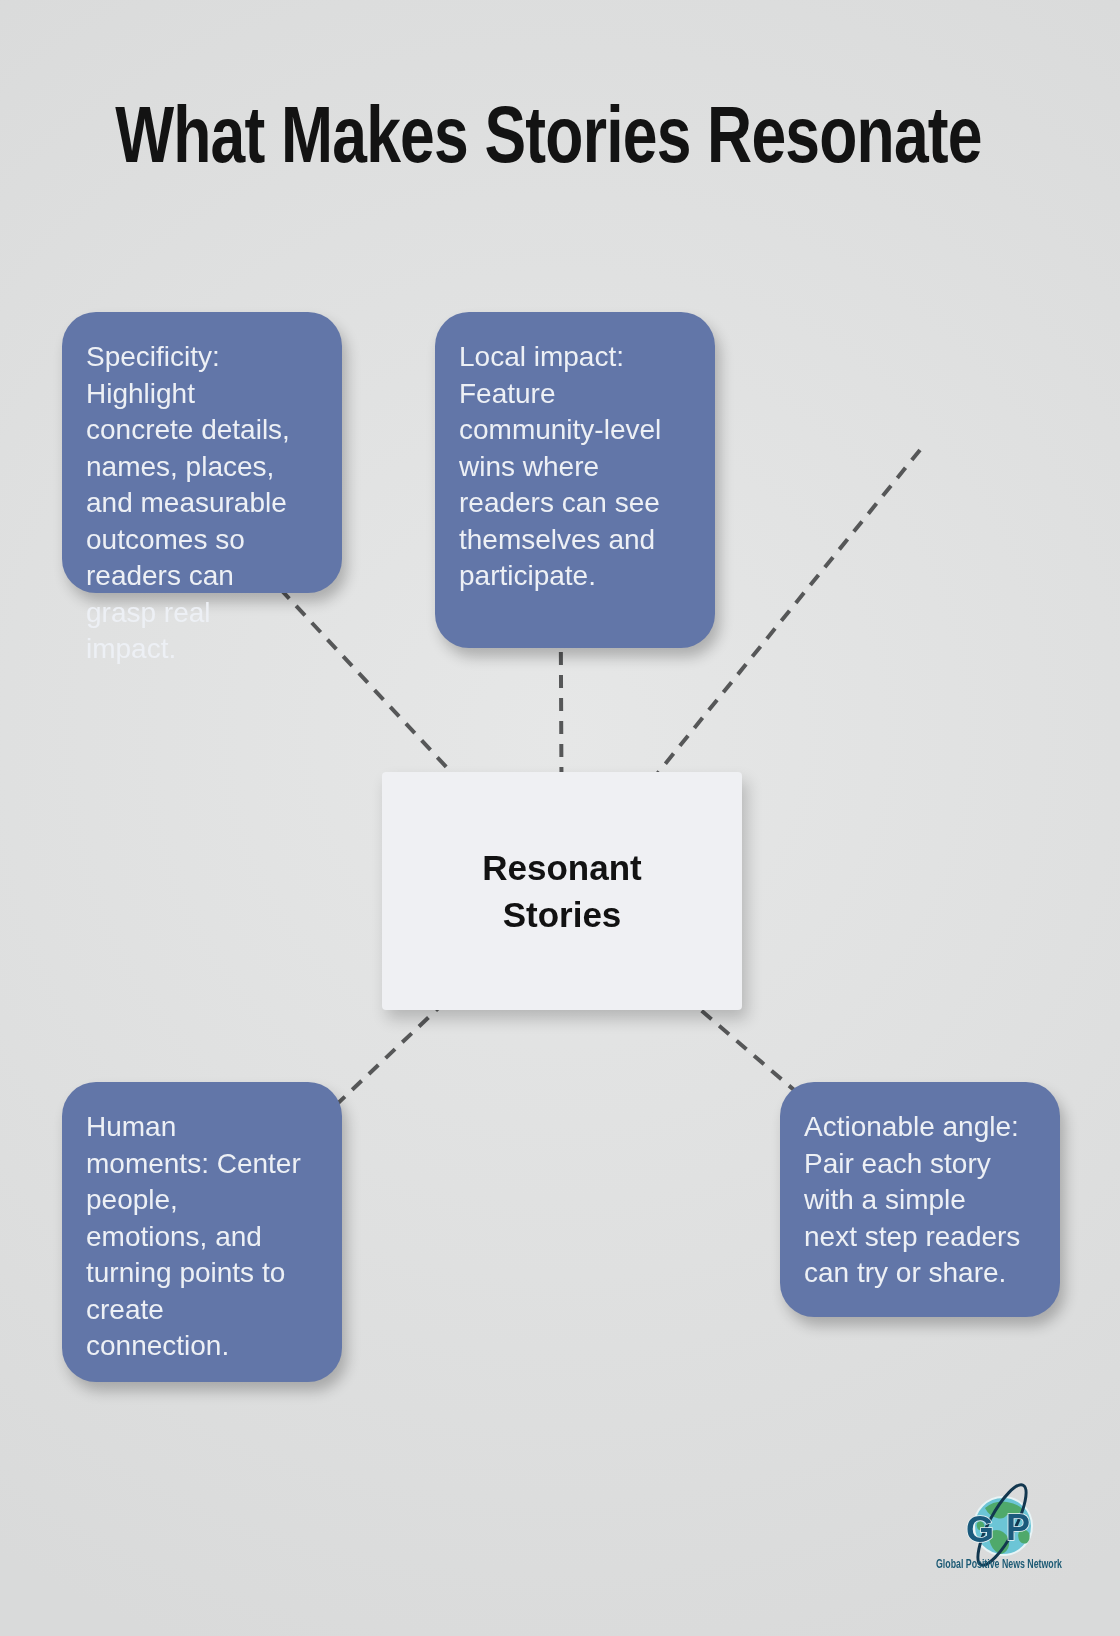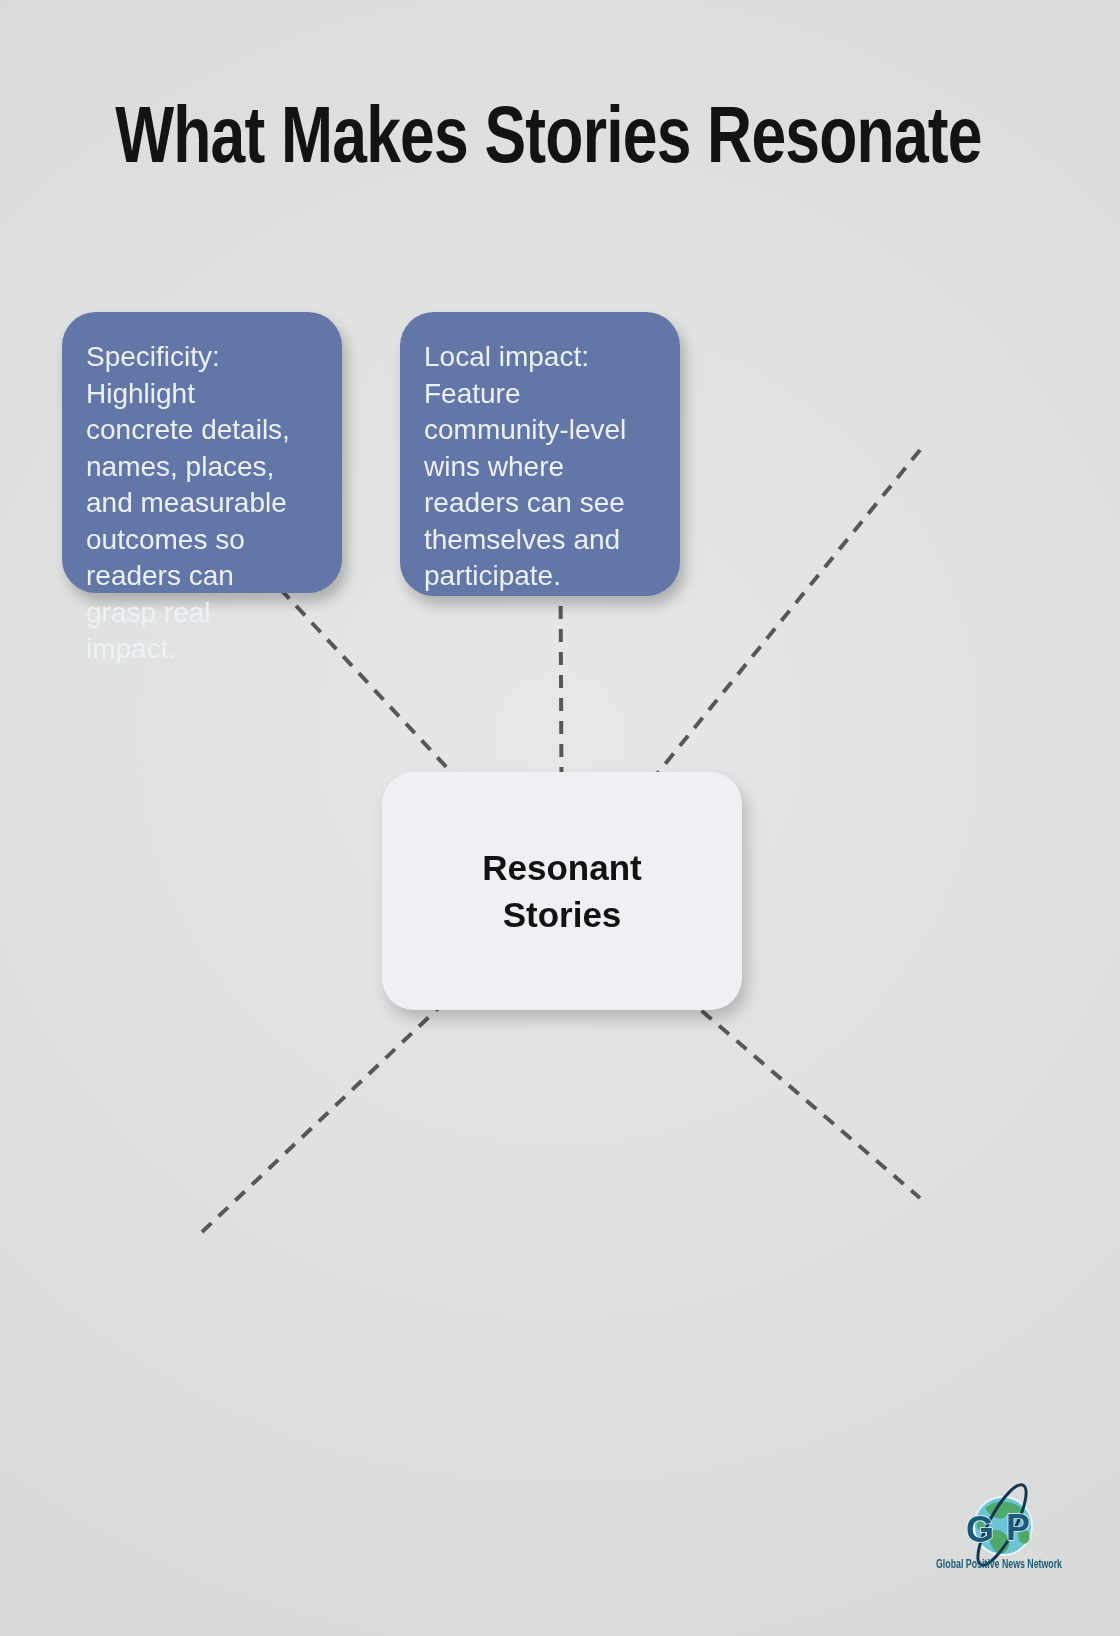"Local impact:" div.node { height: 284px -> 336px; left: 400px -> 435px }
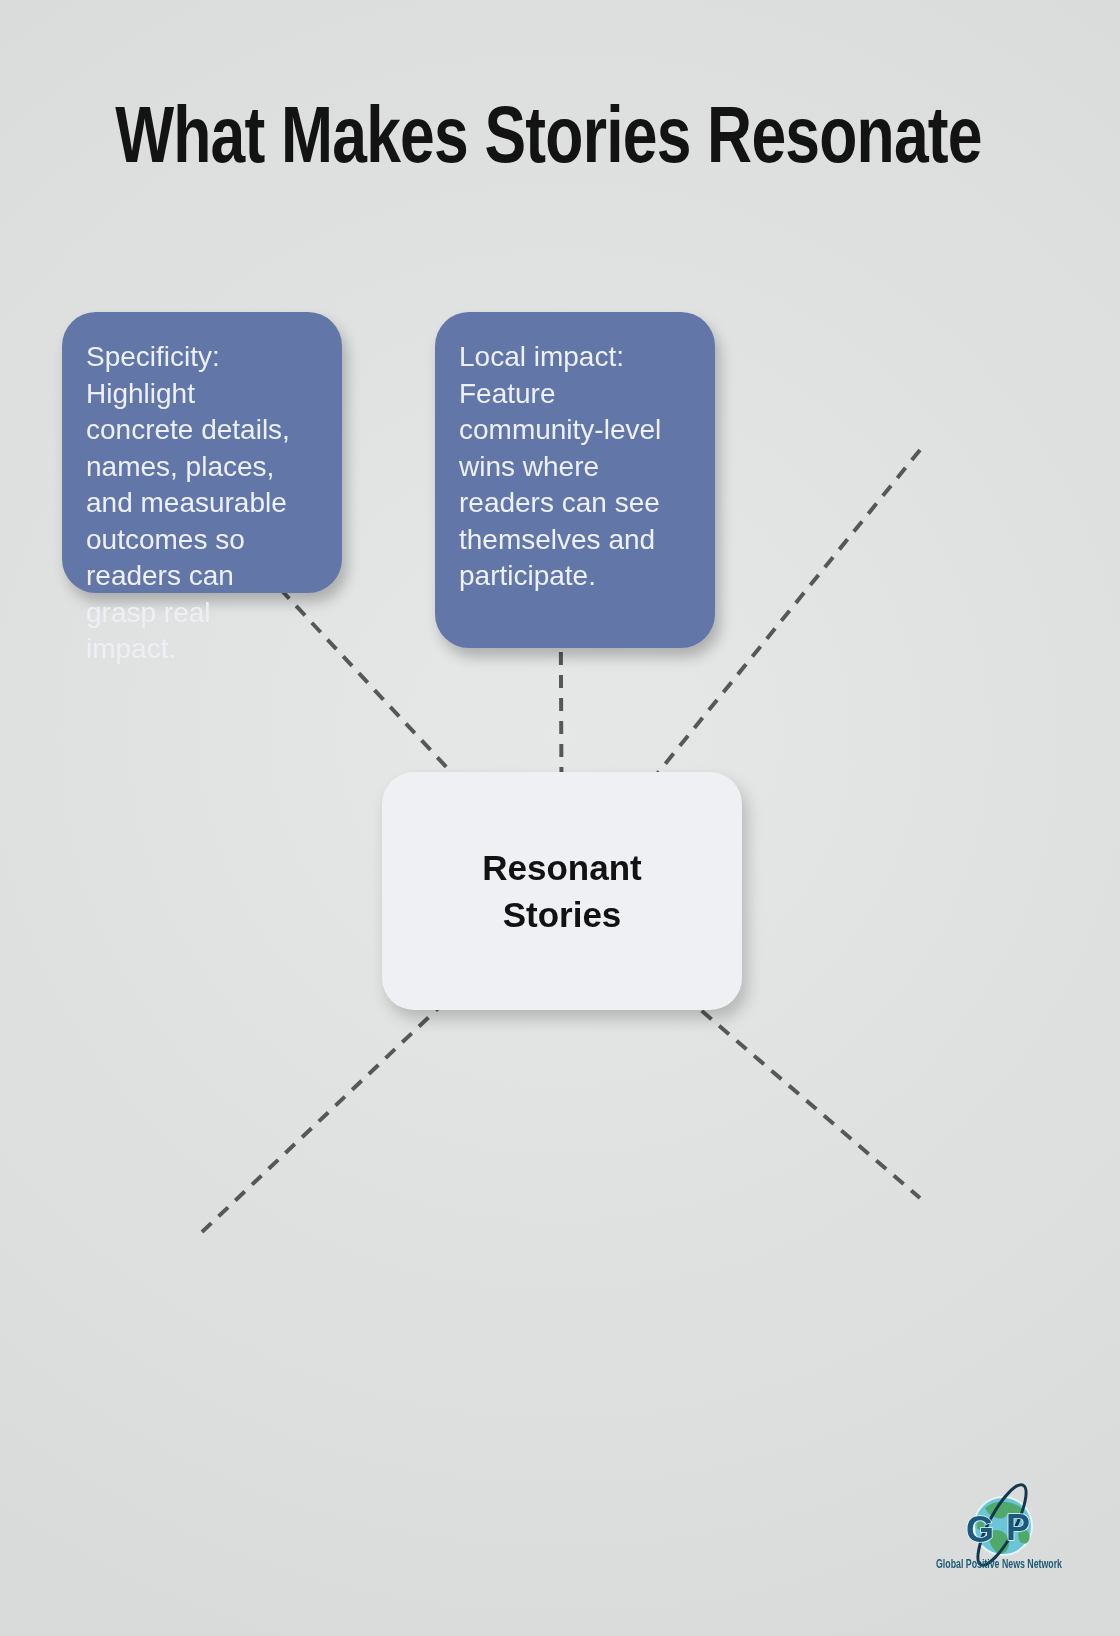"Resonant" .center-node { border-radius: 32px -> 4px }
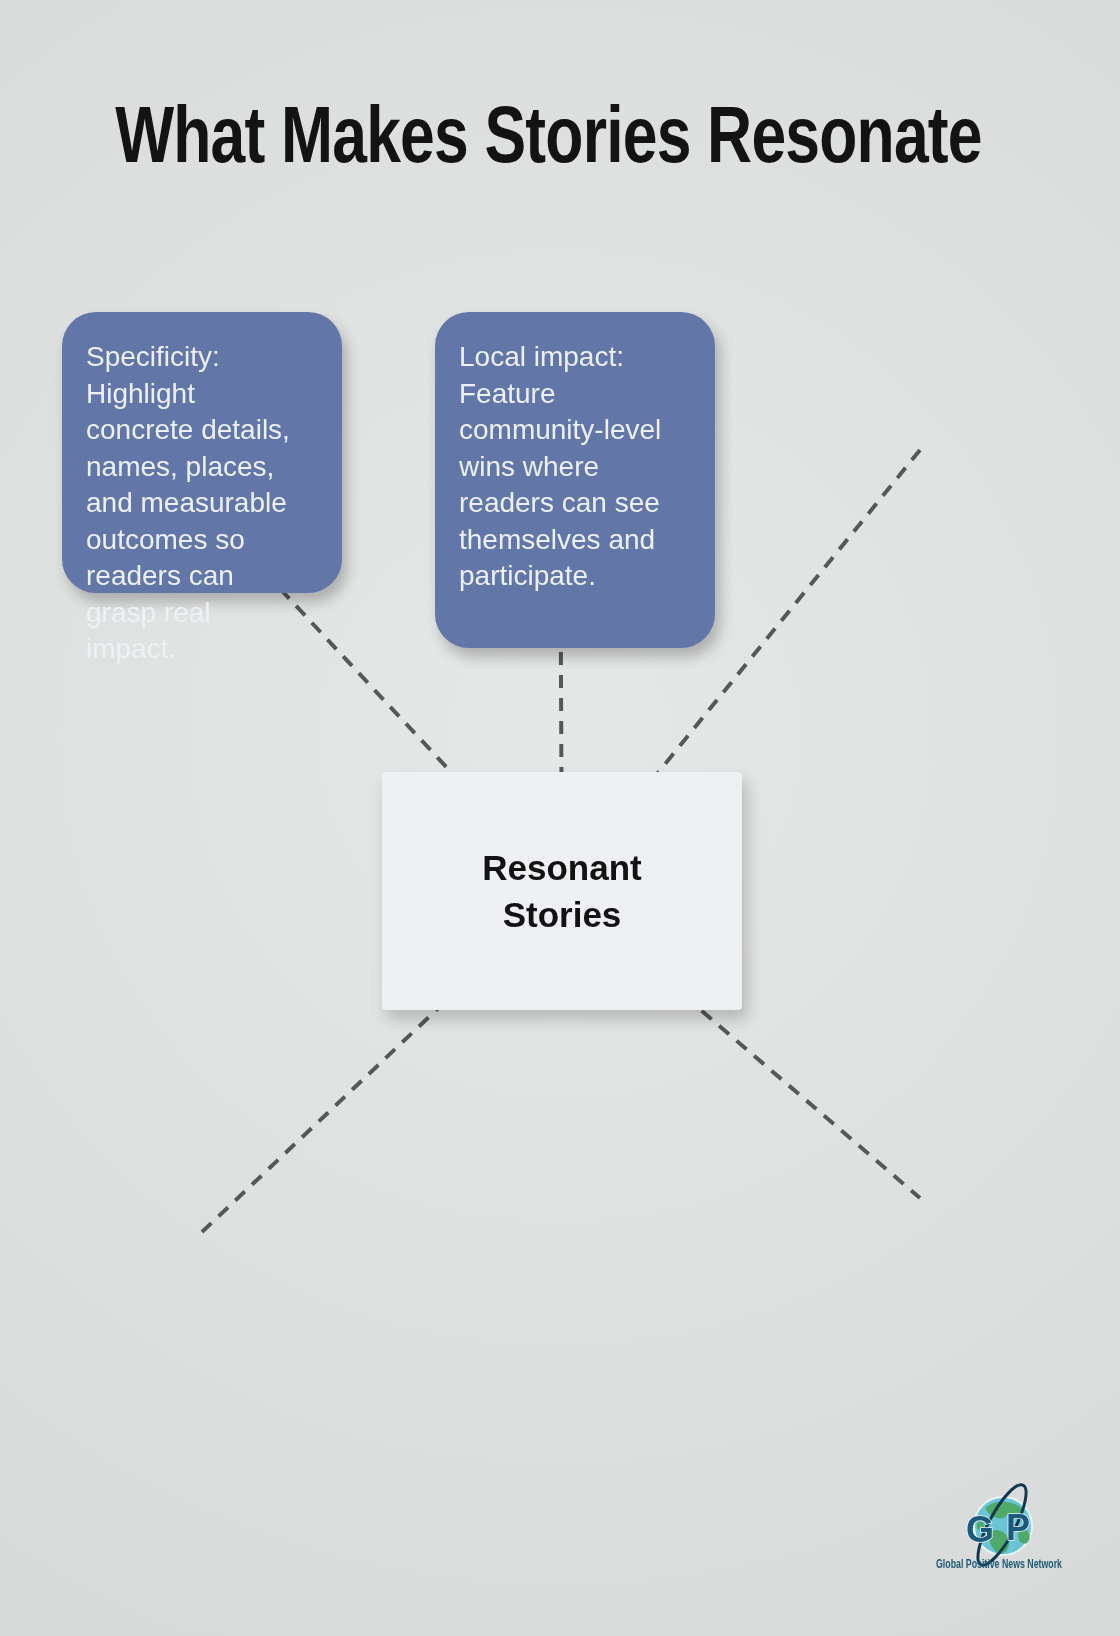"Human" div.node { html: none -> <div>Human moments: Center people, emotions, and turning points to create connection.</div> }
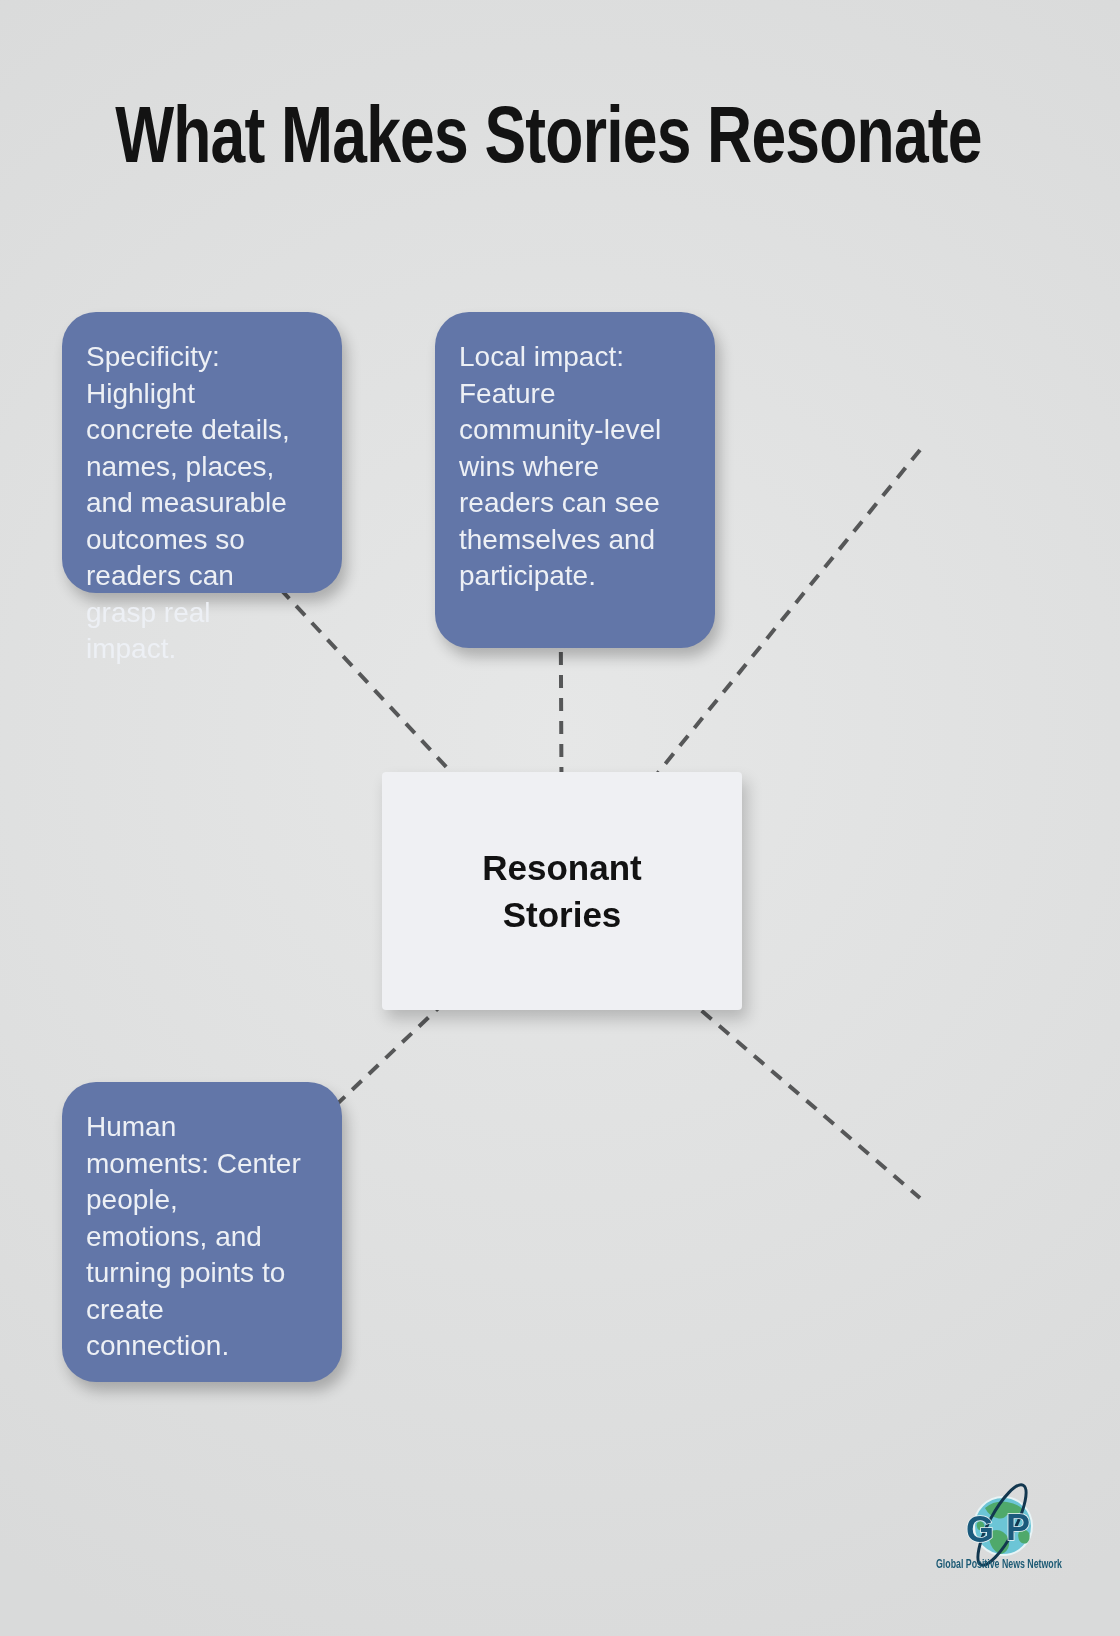"Actionable angle:" div.node { html: none -> <div>Actionable angle: Pair each story with a simple next step readers can try or share.</div> }
